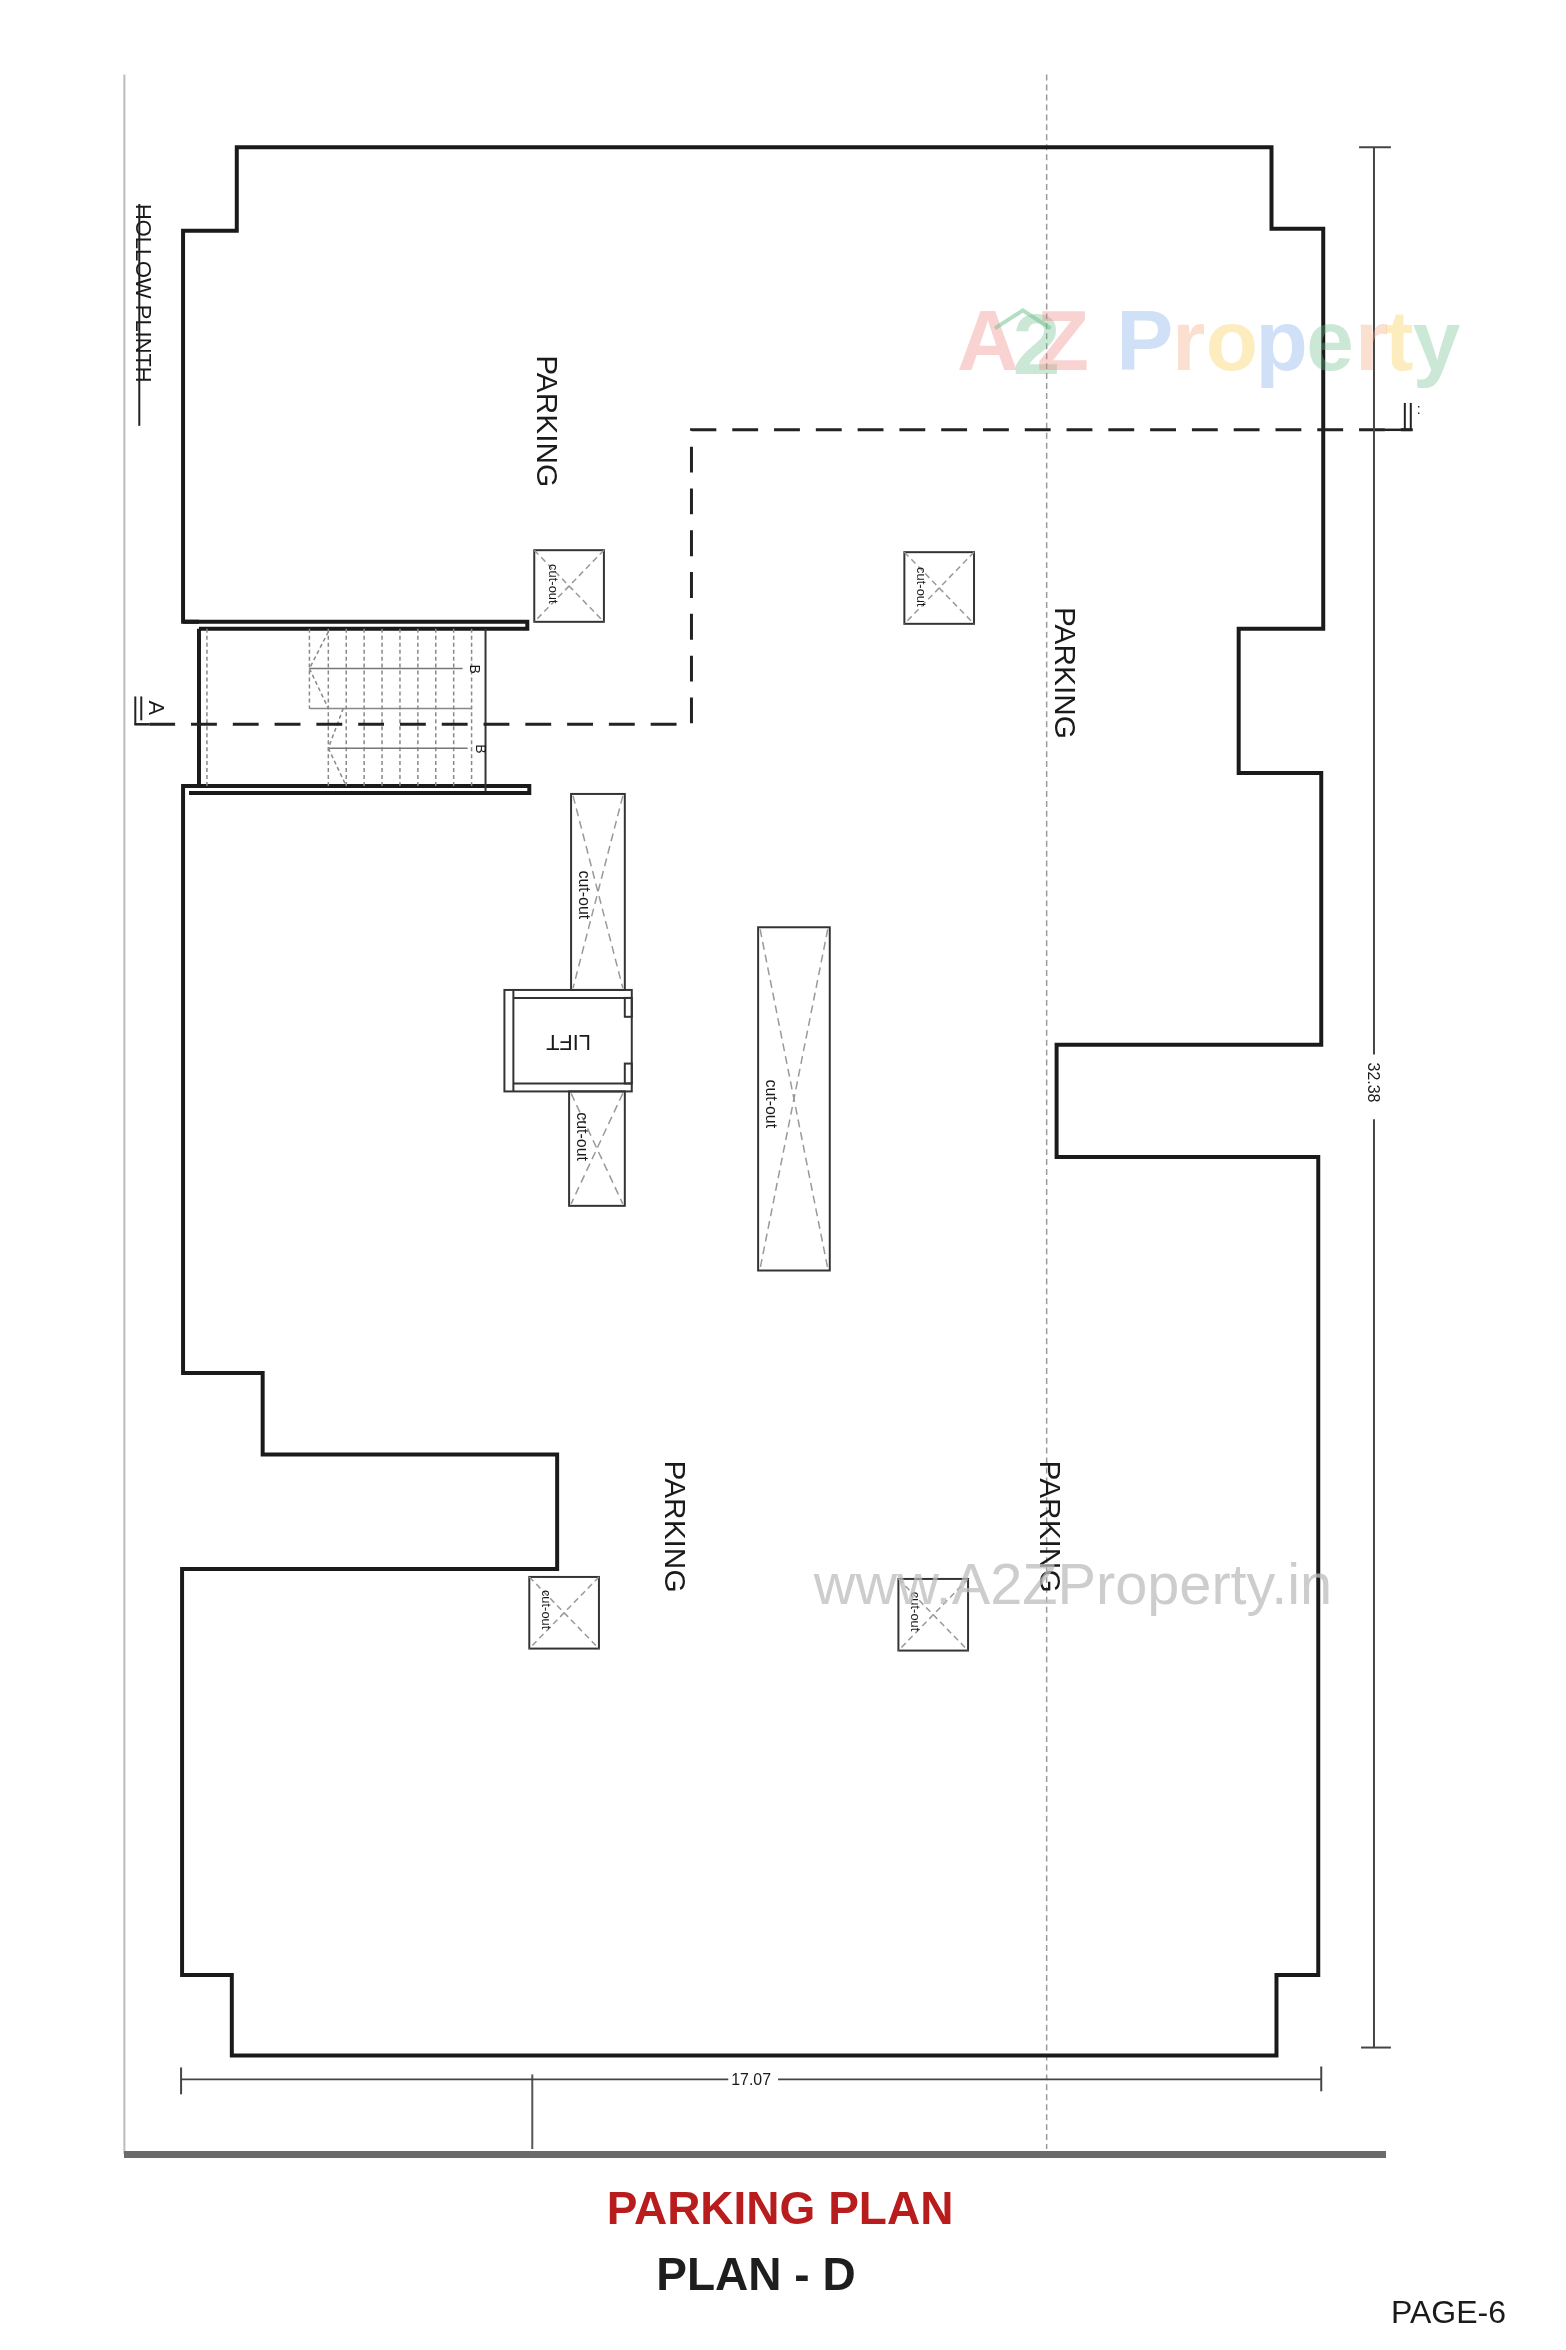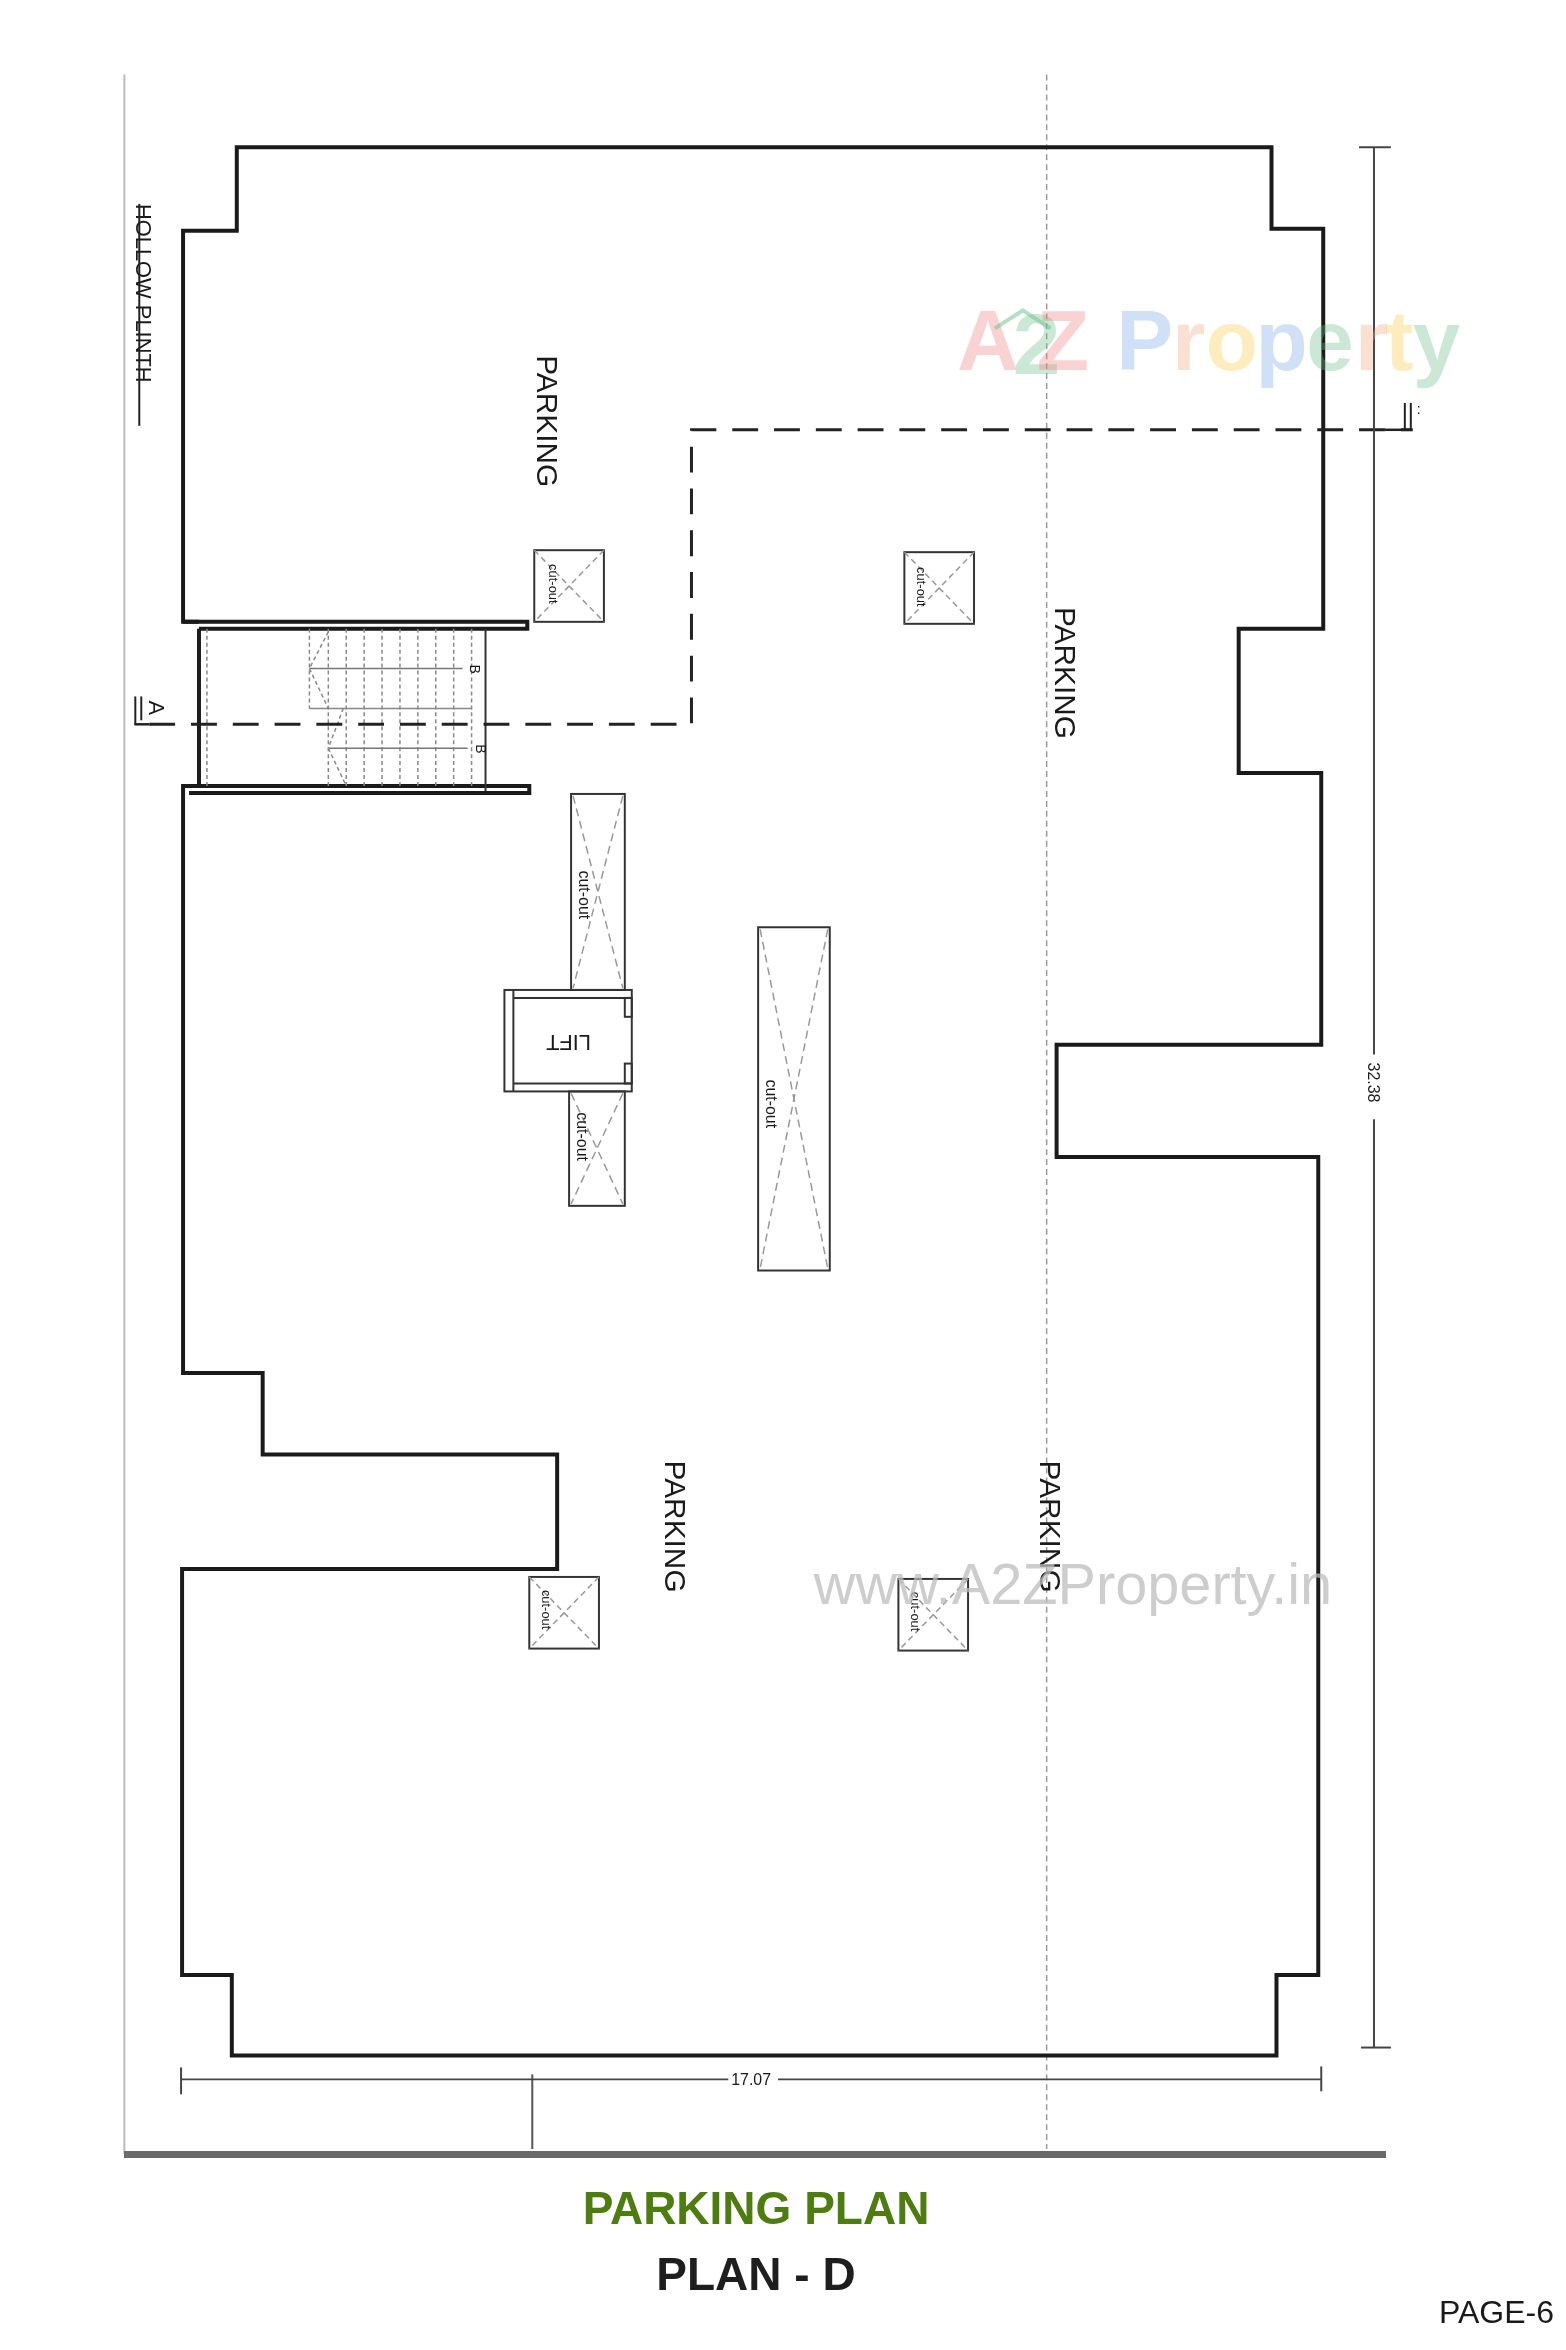"PARKING PLAN" #title-main { color: #4d7c0f -> #b91c1c; margin-left: none -> 24px }
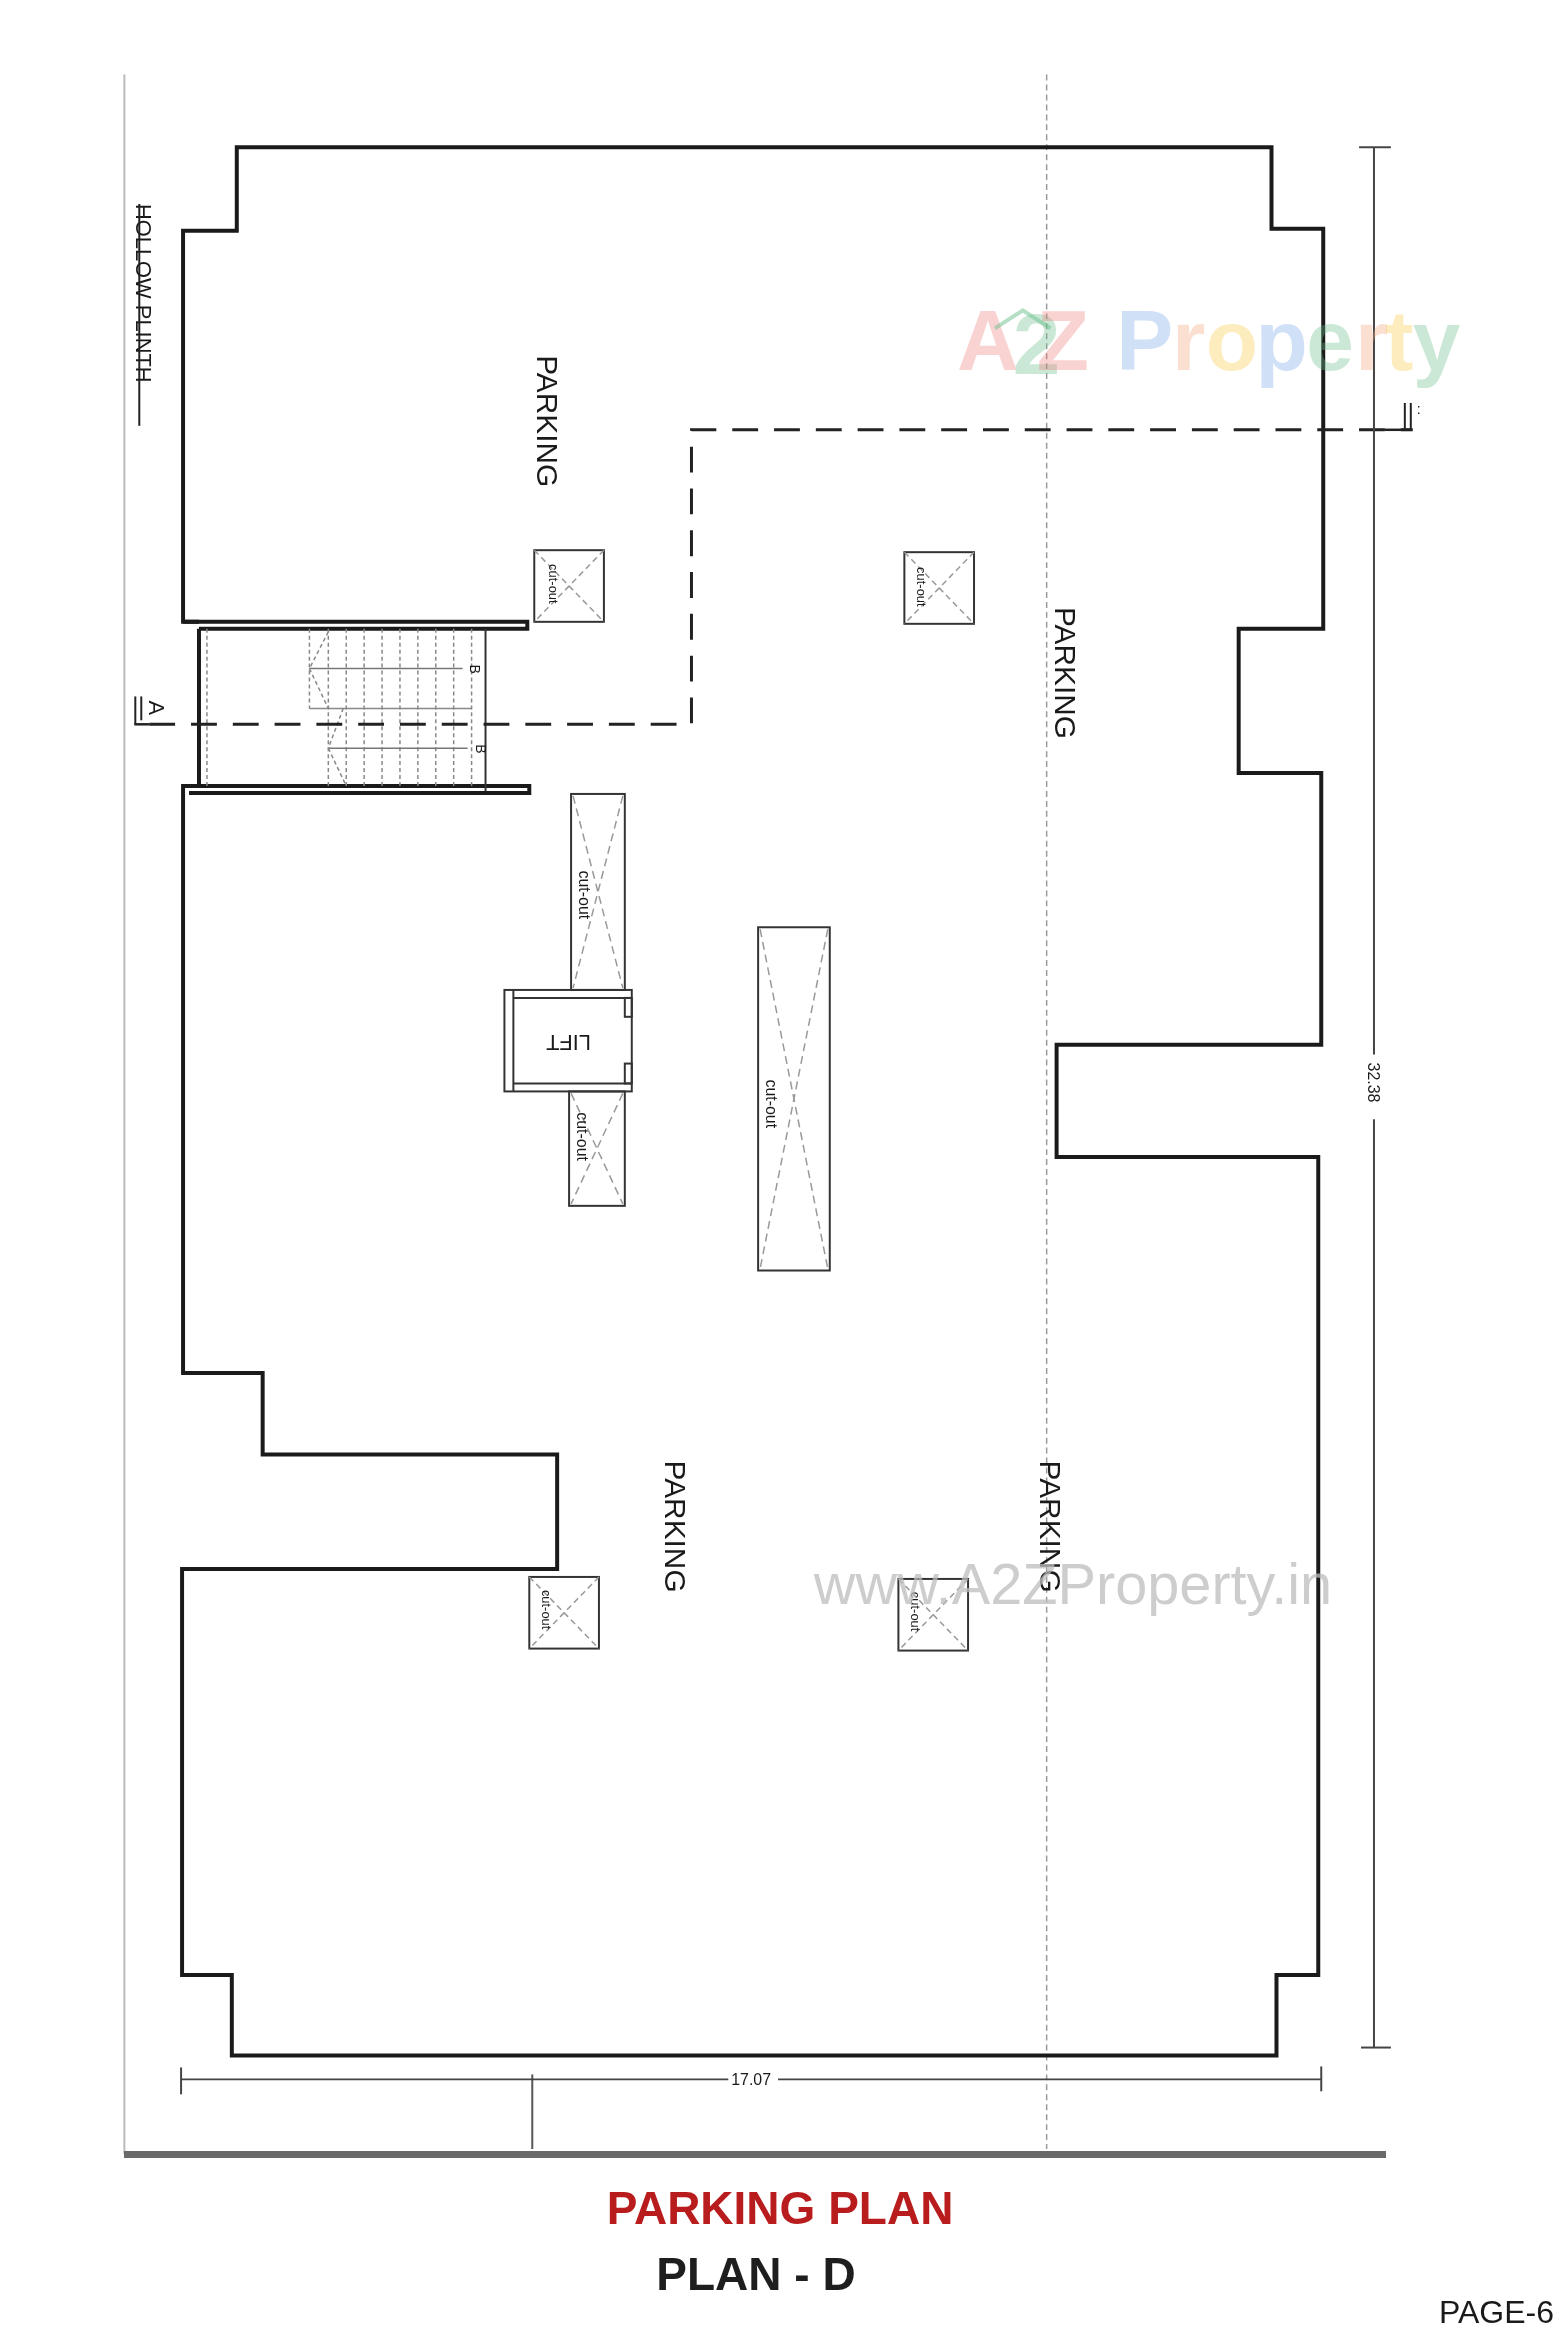"PAGE-6" #page-label { margin-left: 48px -> none }
